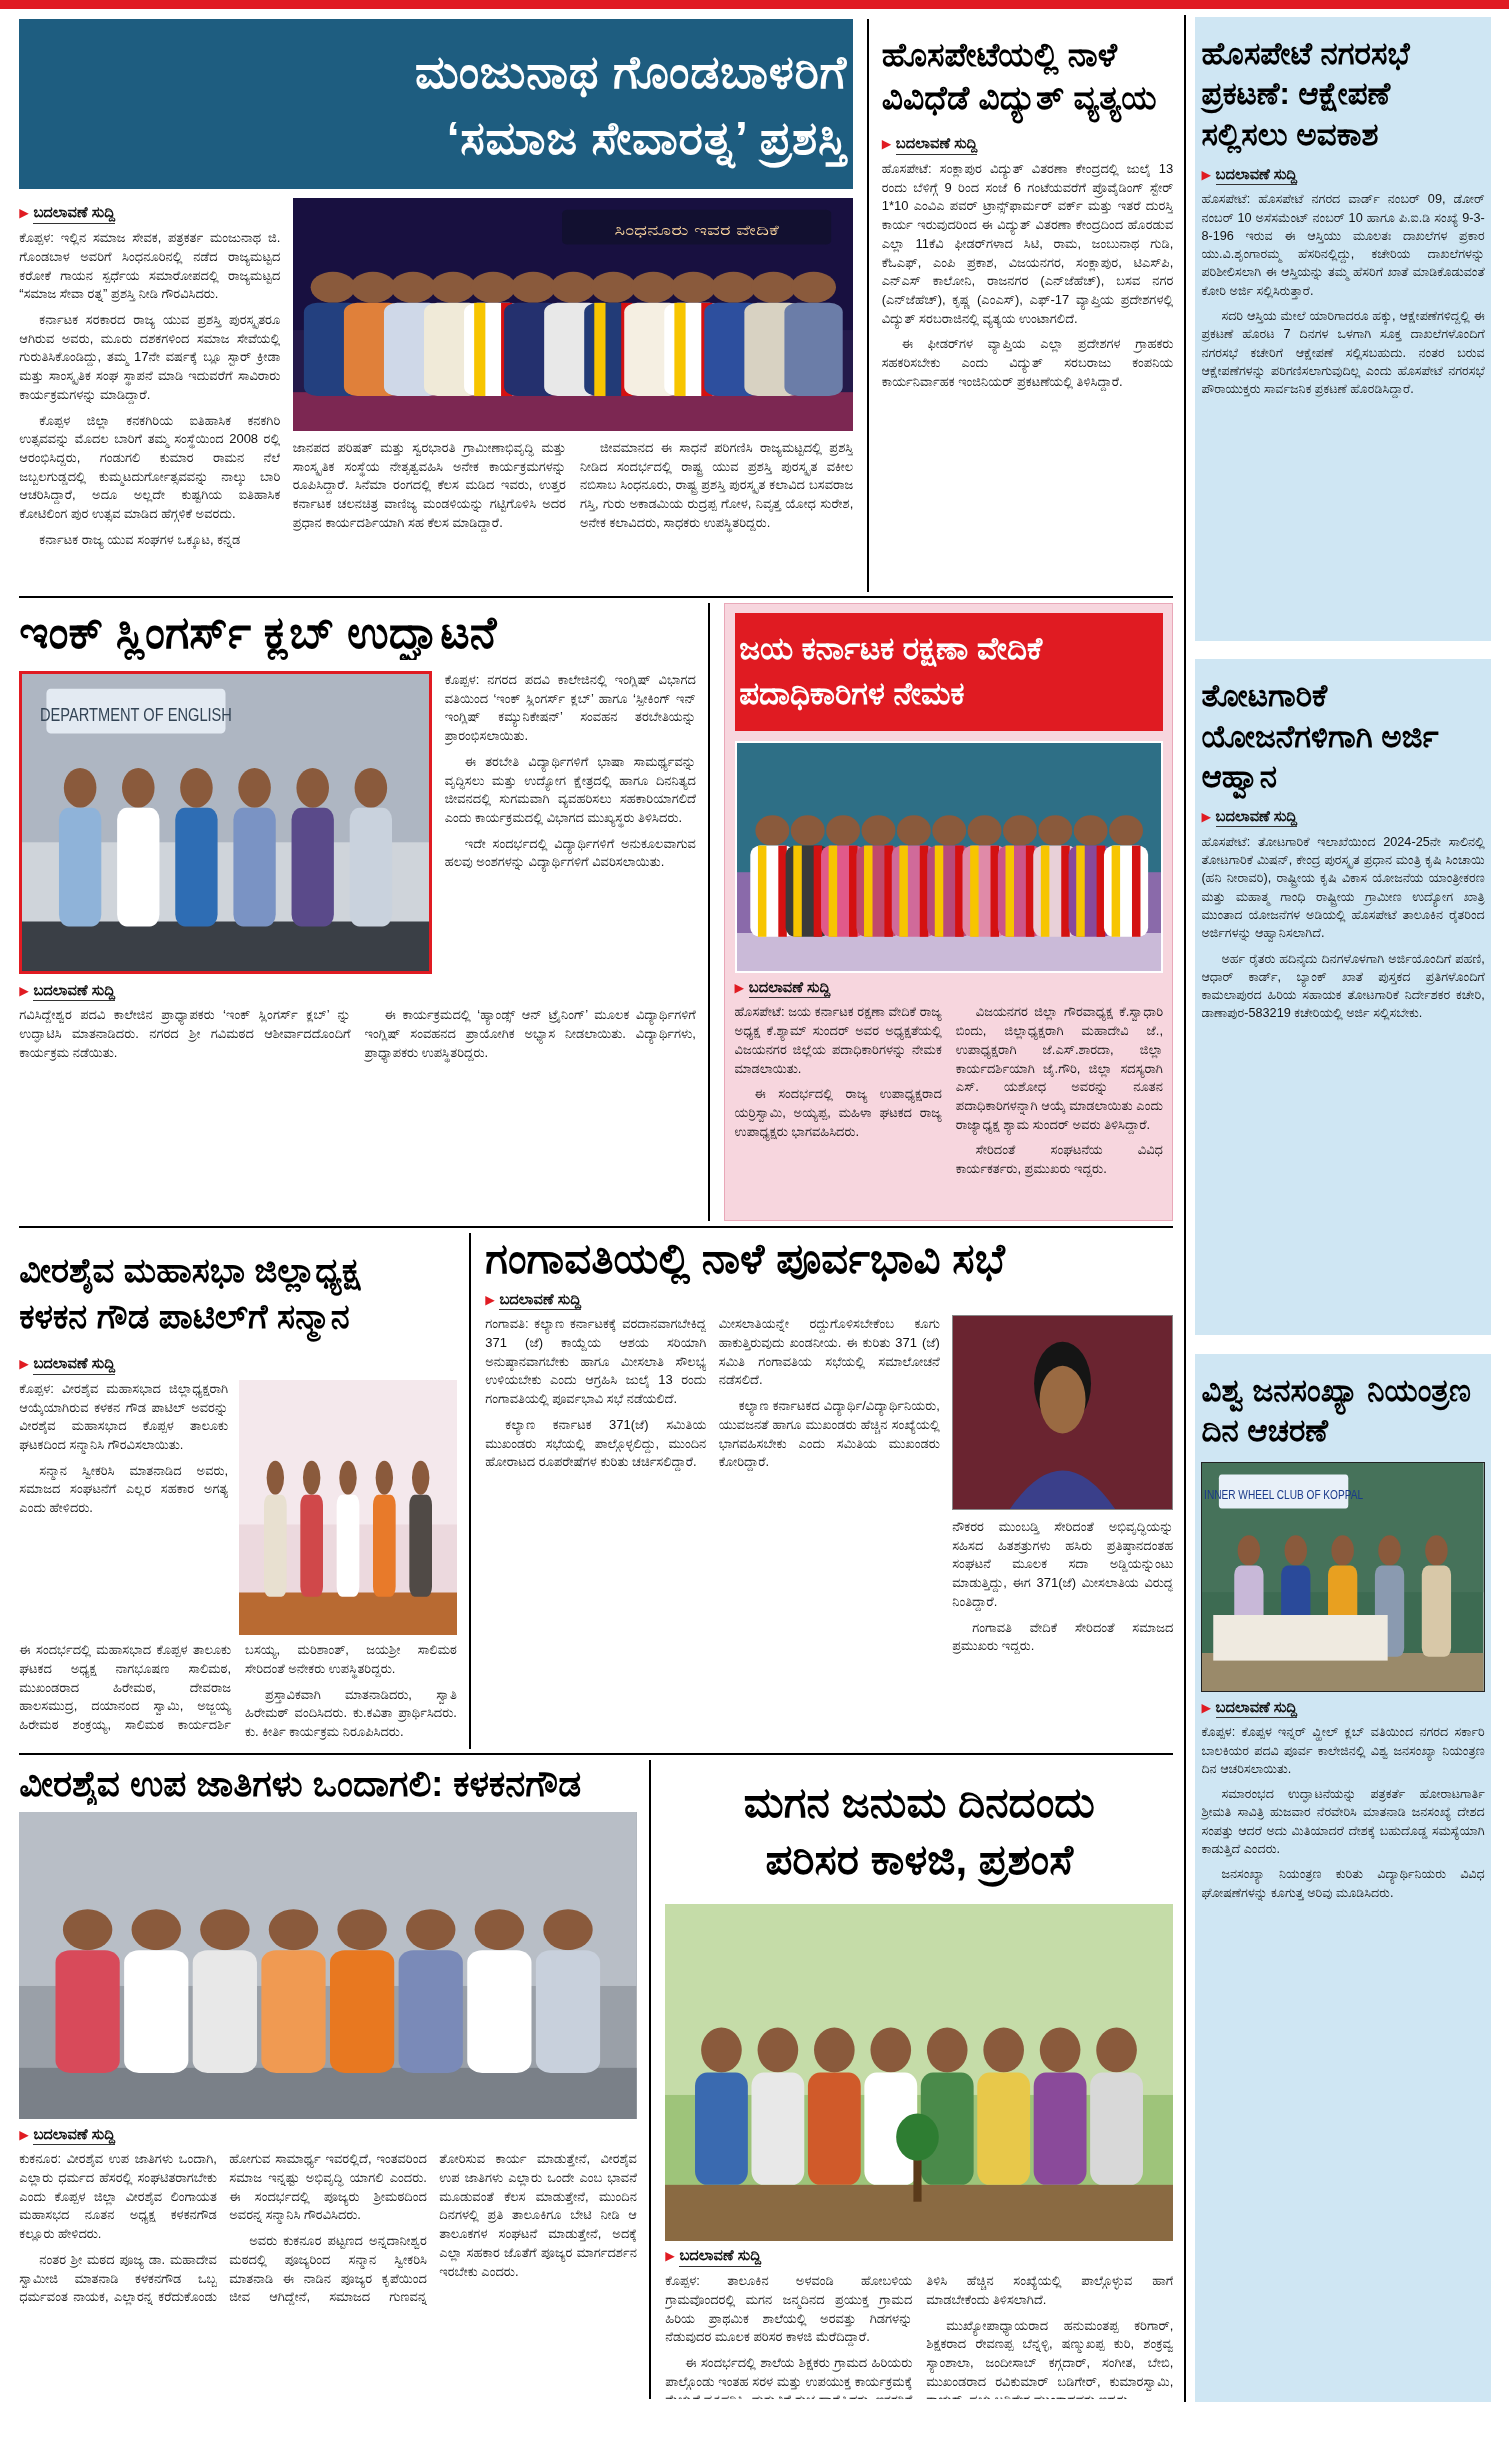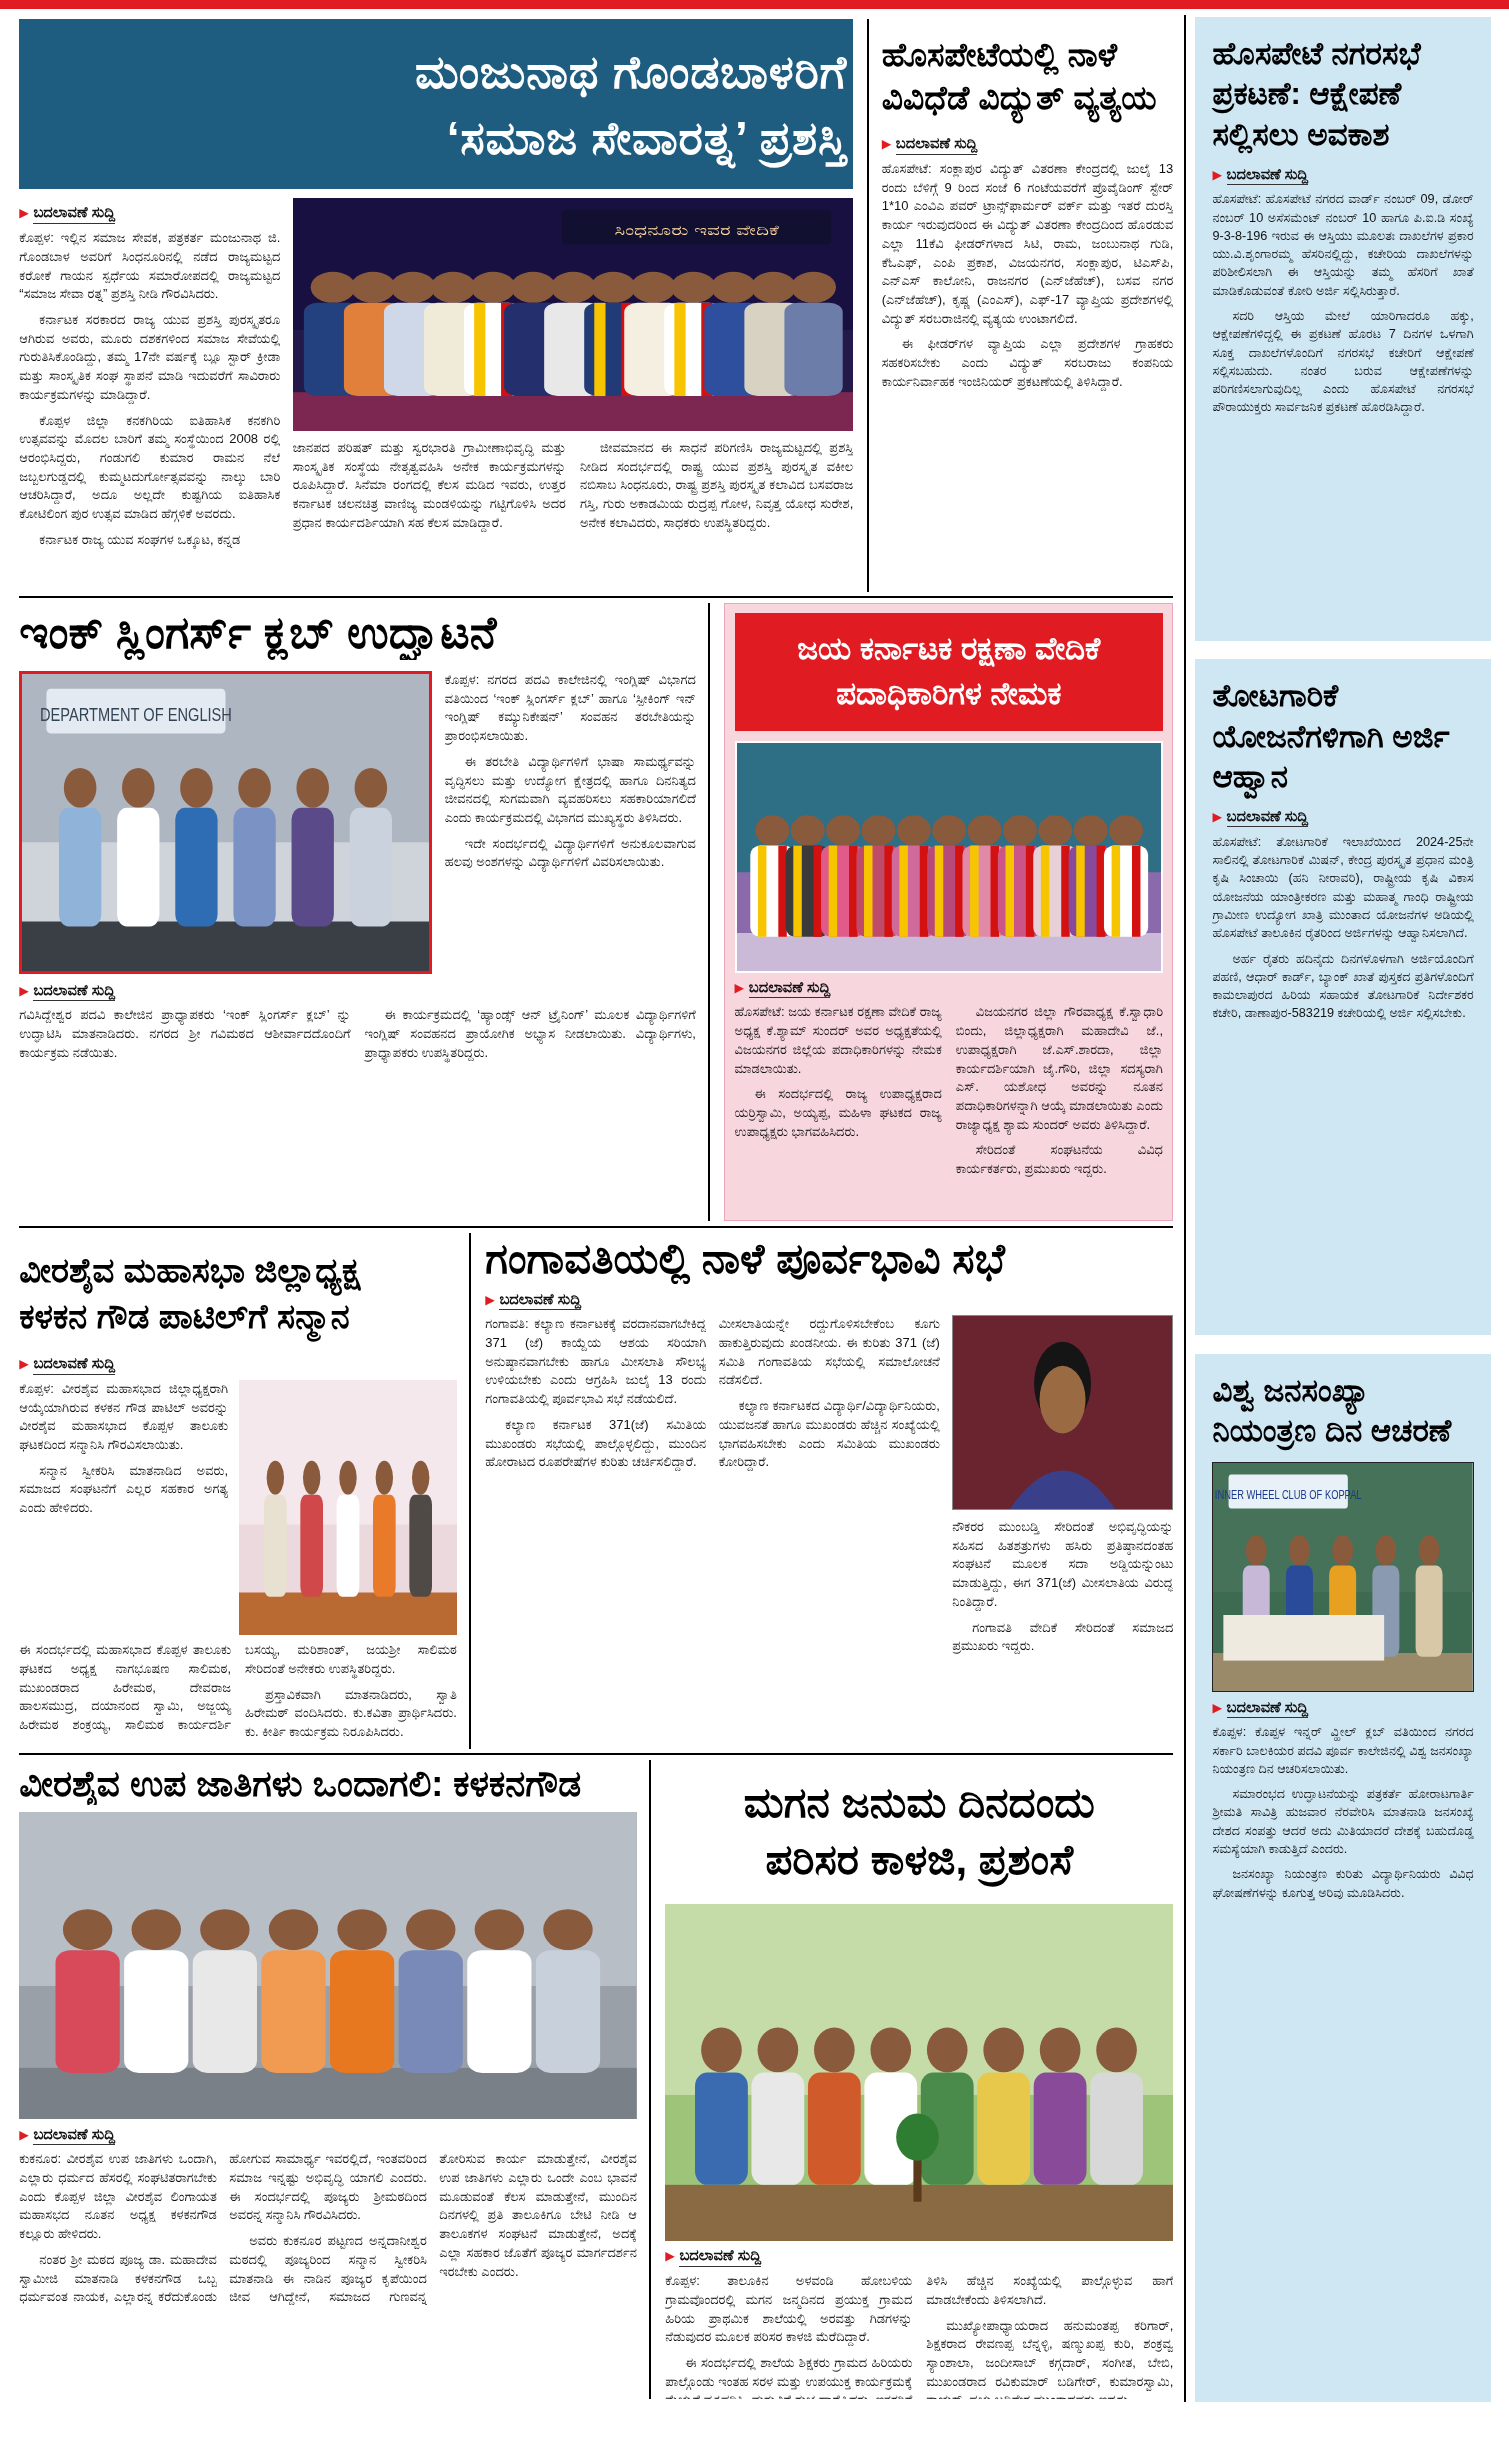"ಹೊಸಪೇಟೆ ನಗರಸಭೆ ಪ್ರಕಟಣೆ: ಆಕ್ಷೇಪಣೆ" .sb { padding: 17px 17px -> 17px 6px }
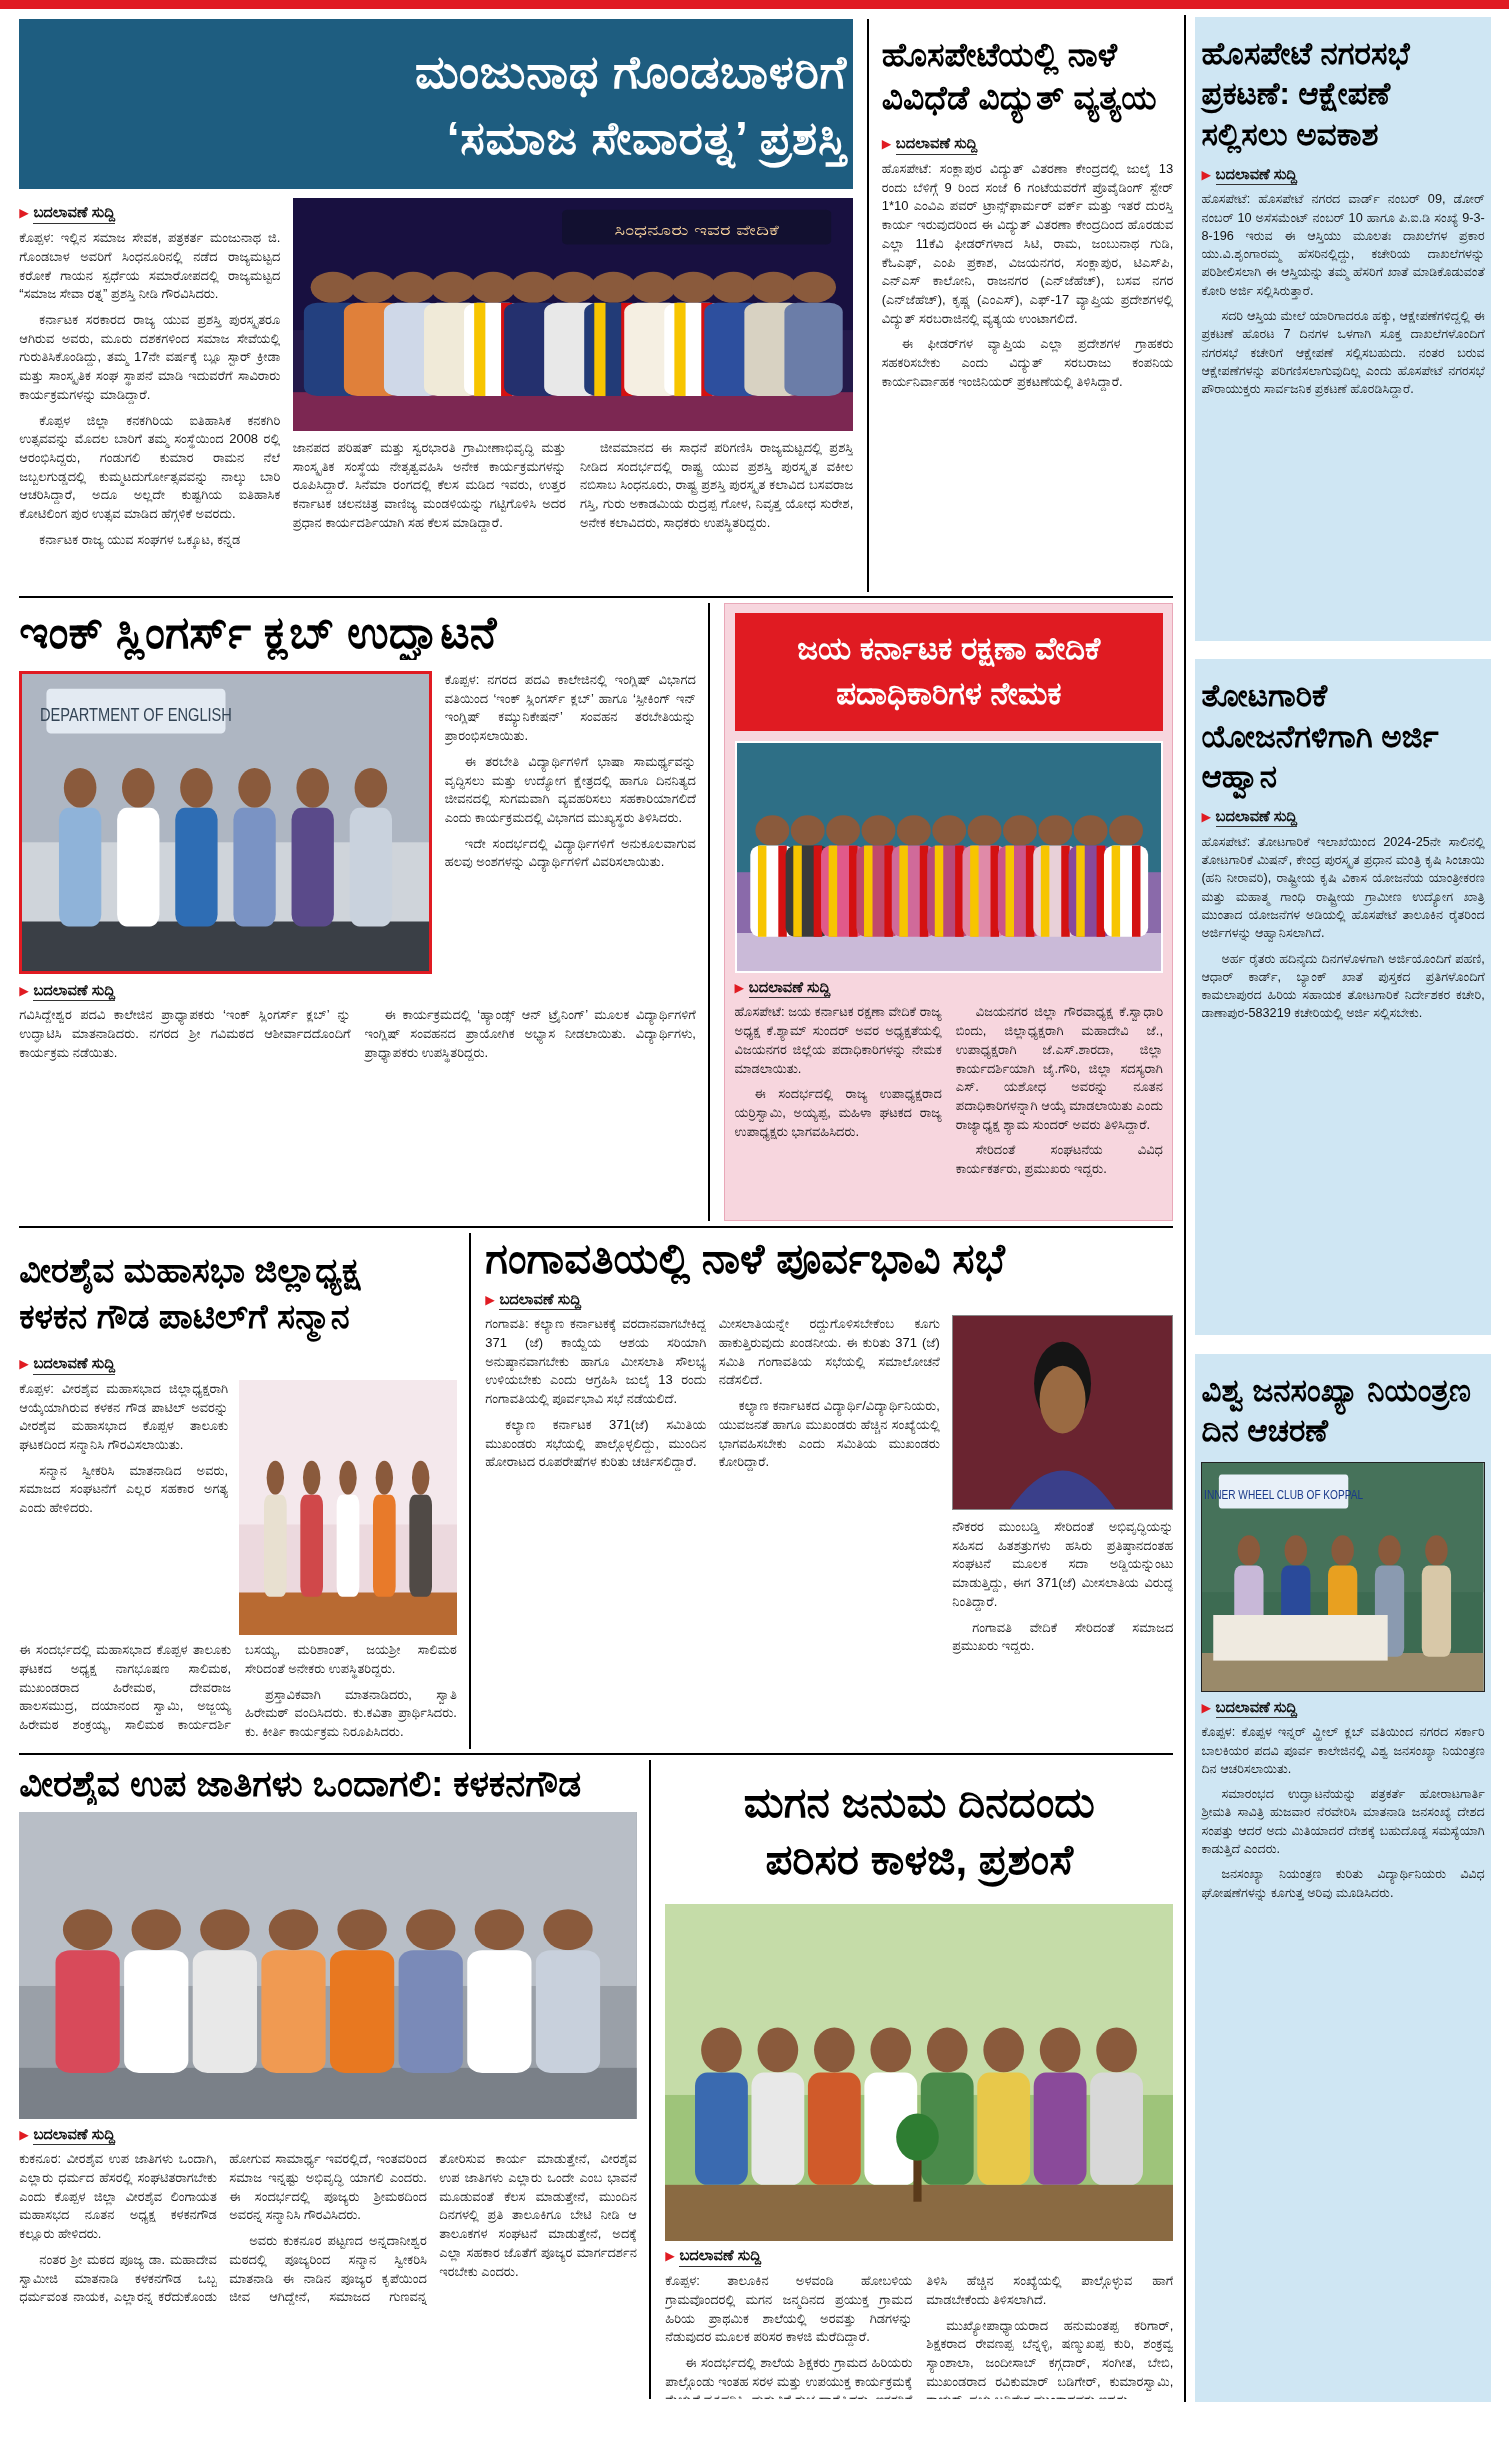"ಜಯ ಕರ್ನಾಟಕ ರಕ್ಷಣಾ ವೇದಿಕೆ" .banner { text-align: center -> left }
